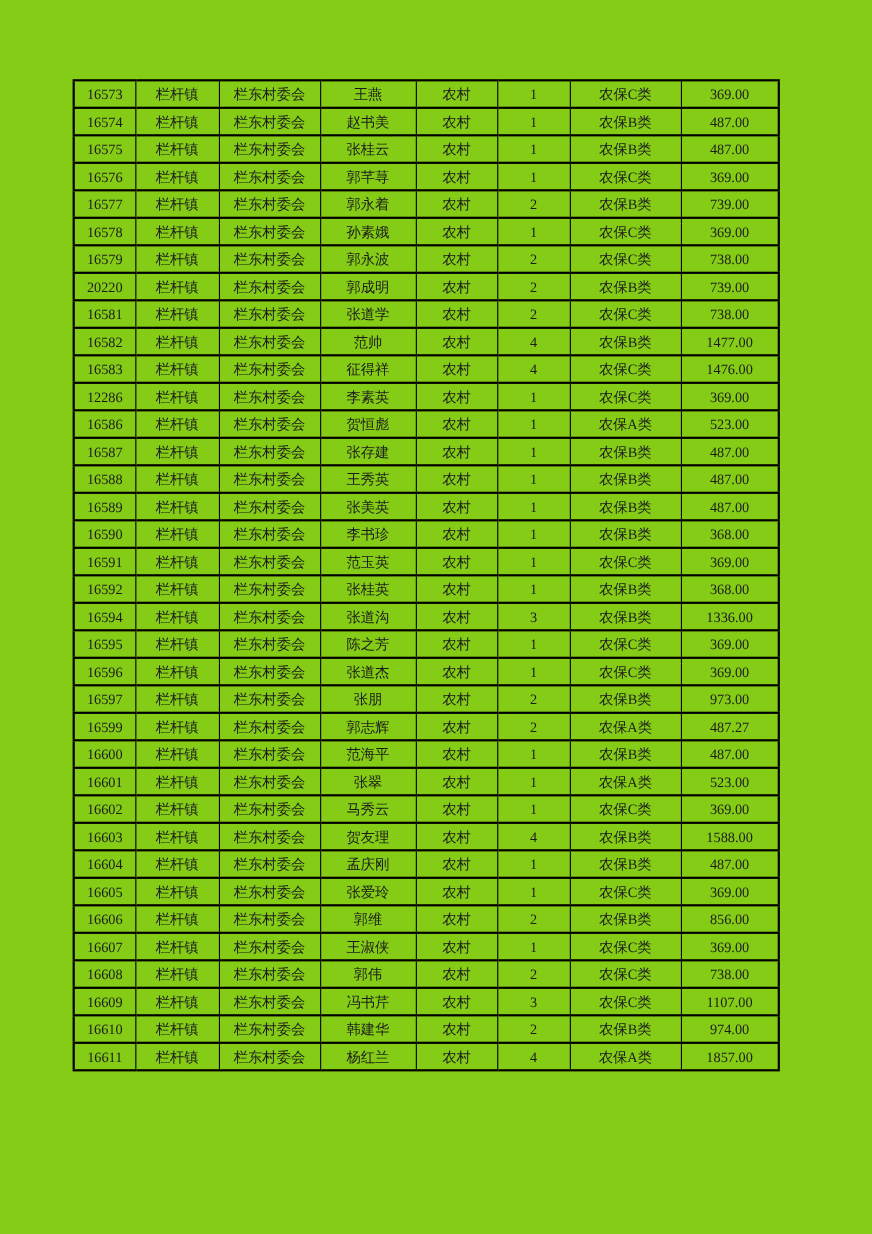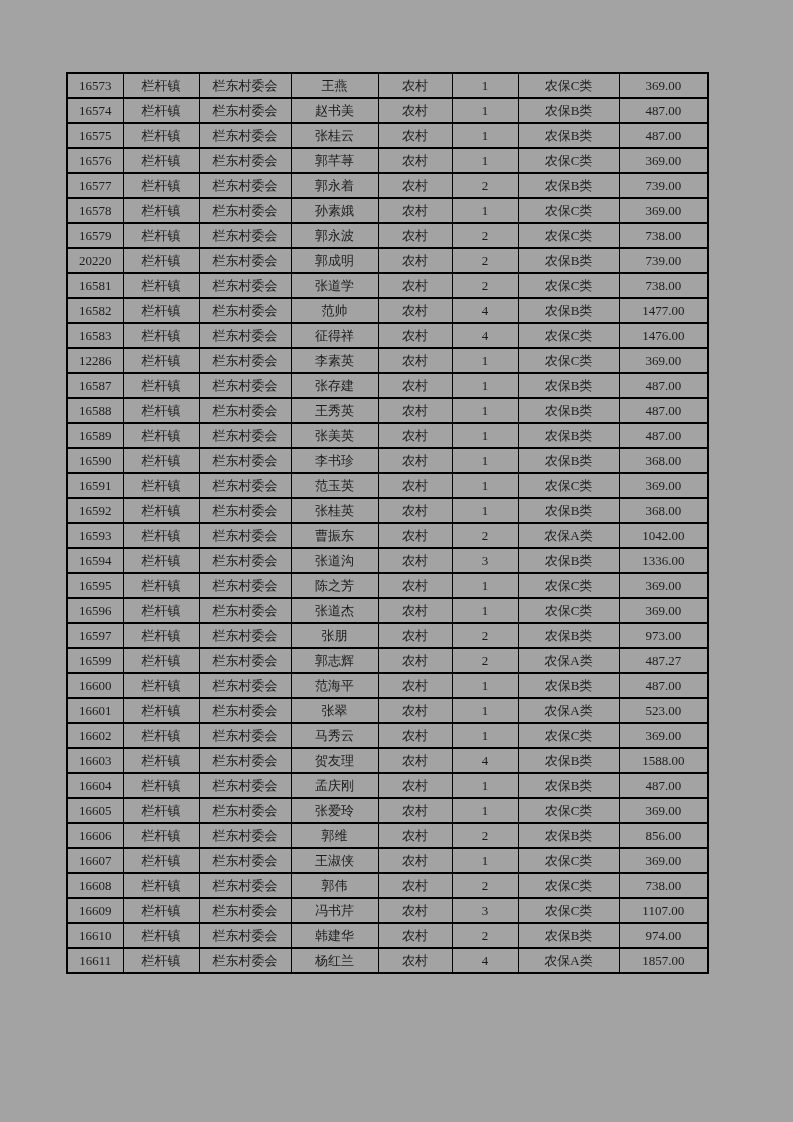"16573" .page { background: #a3a3a3 -> #84cc16 }
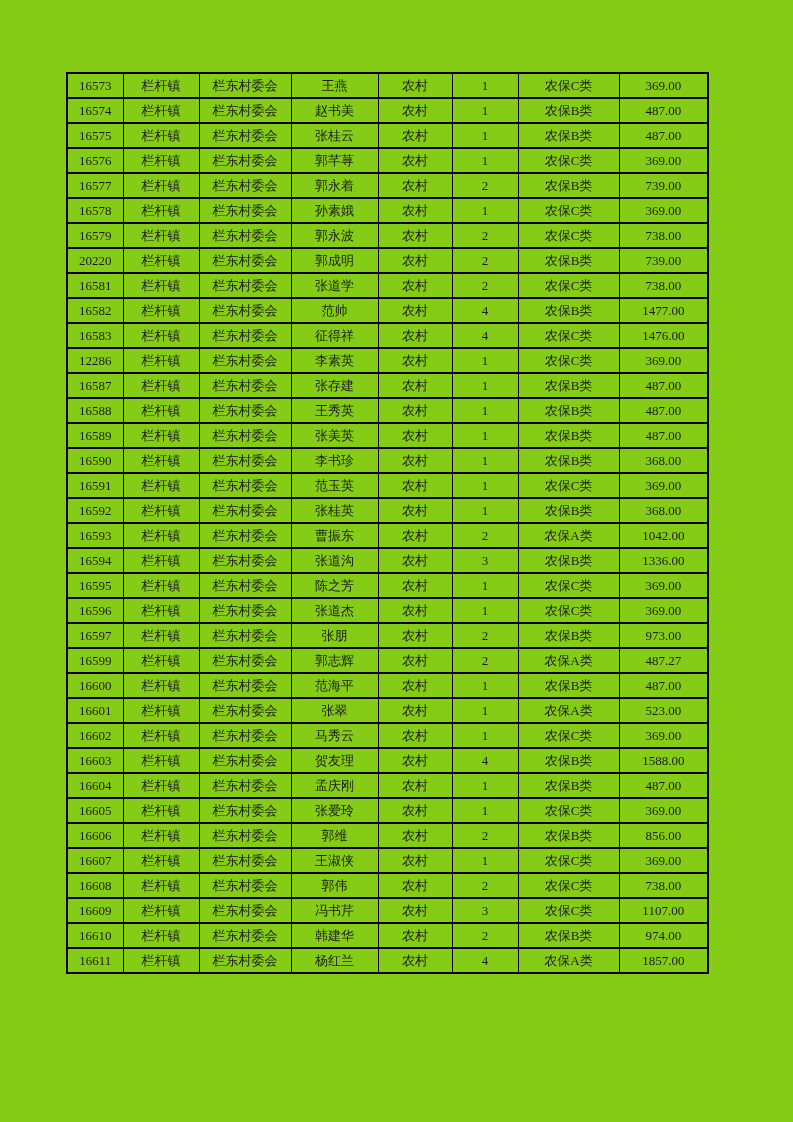"16586" tr { html: none -> <tr> <td>16586</td> <td>栏杆镇</td> <td>栏东村委会</td> <td>贺恒彪</td> <td>农村</td> <td>1</td> <td>农保A类</td> <td>523.00</td> </tr> }
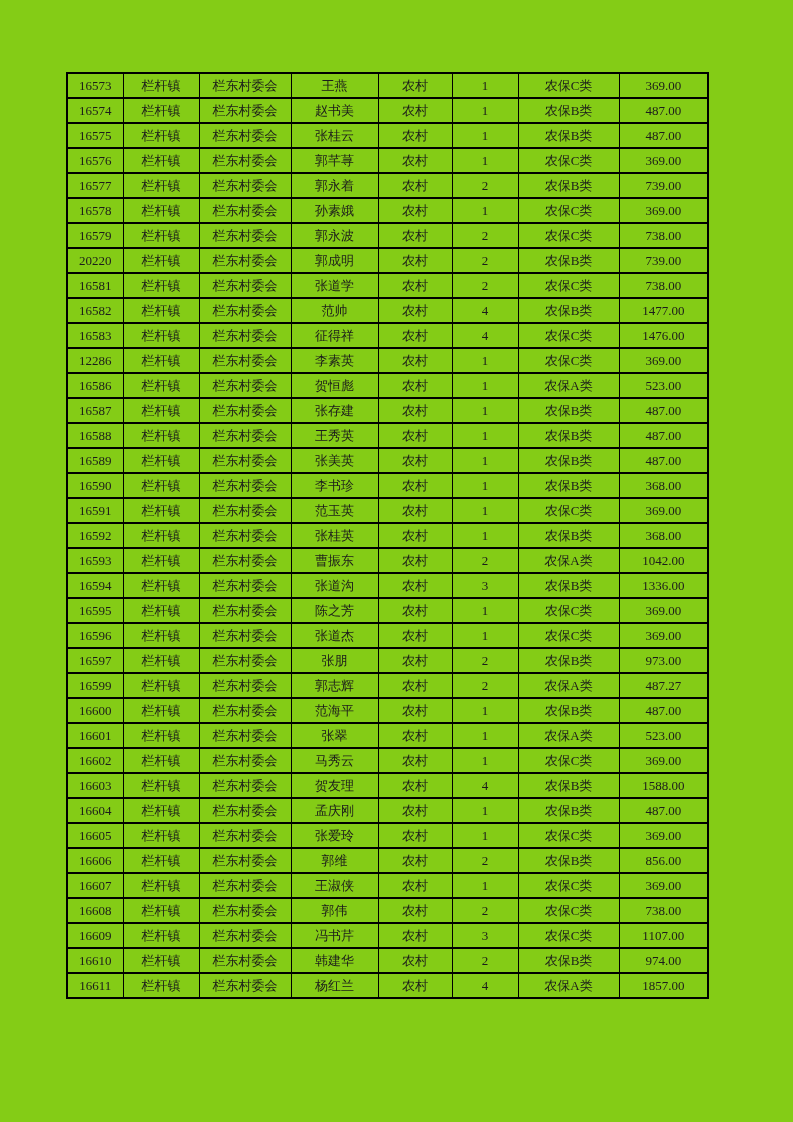"16593" tr { html: <tr> <td>16593</td> <td>栏杆镇</td> <td>栏东村委会</td> <td>曹振东</td> <td>农村</td> <td>2</td> <td>农保A类</td> <td>1042.00</td> </tr> -> none }
